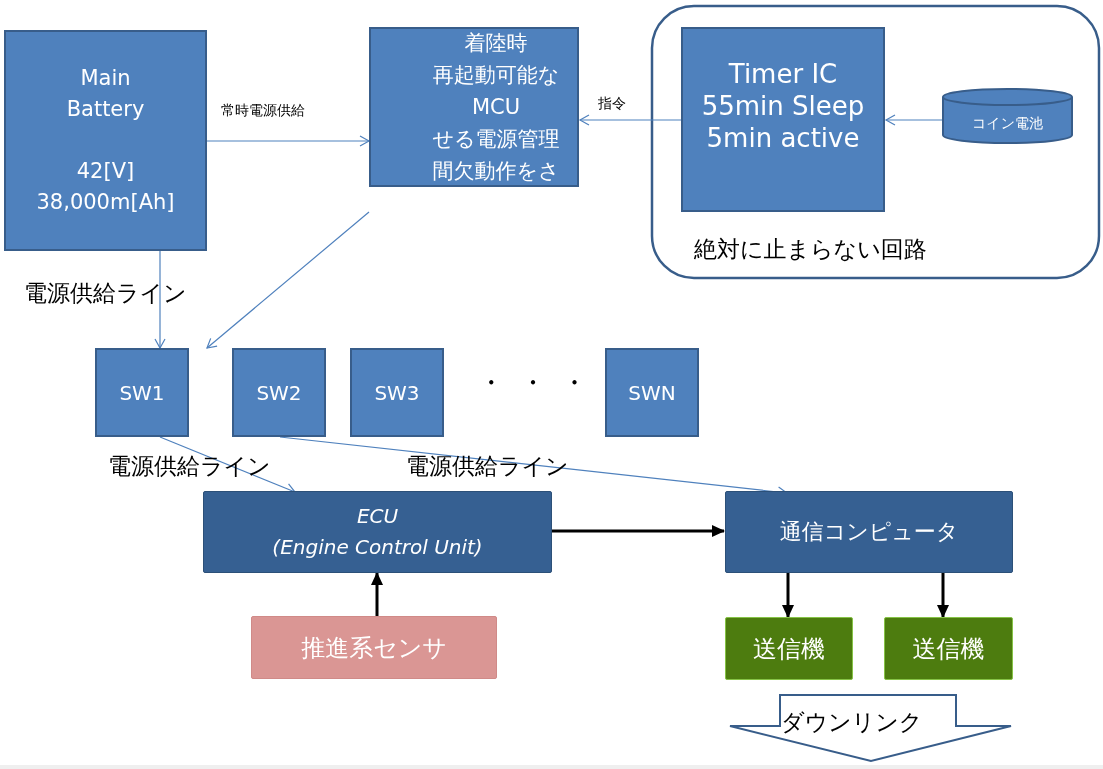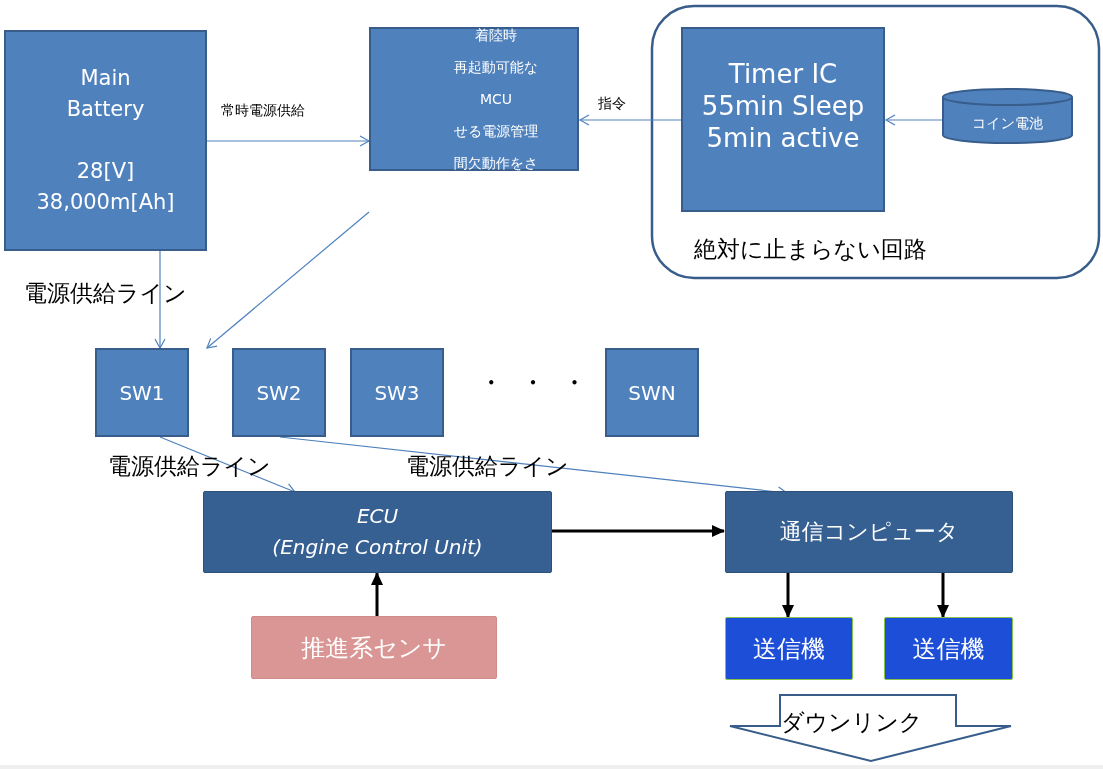"着陸時" div.box { font-size: 14px -> 21px; height: 144px -> 160px }
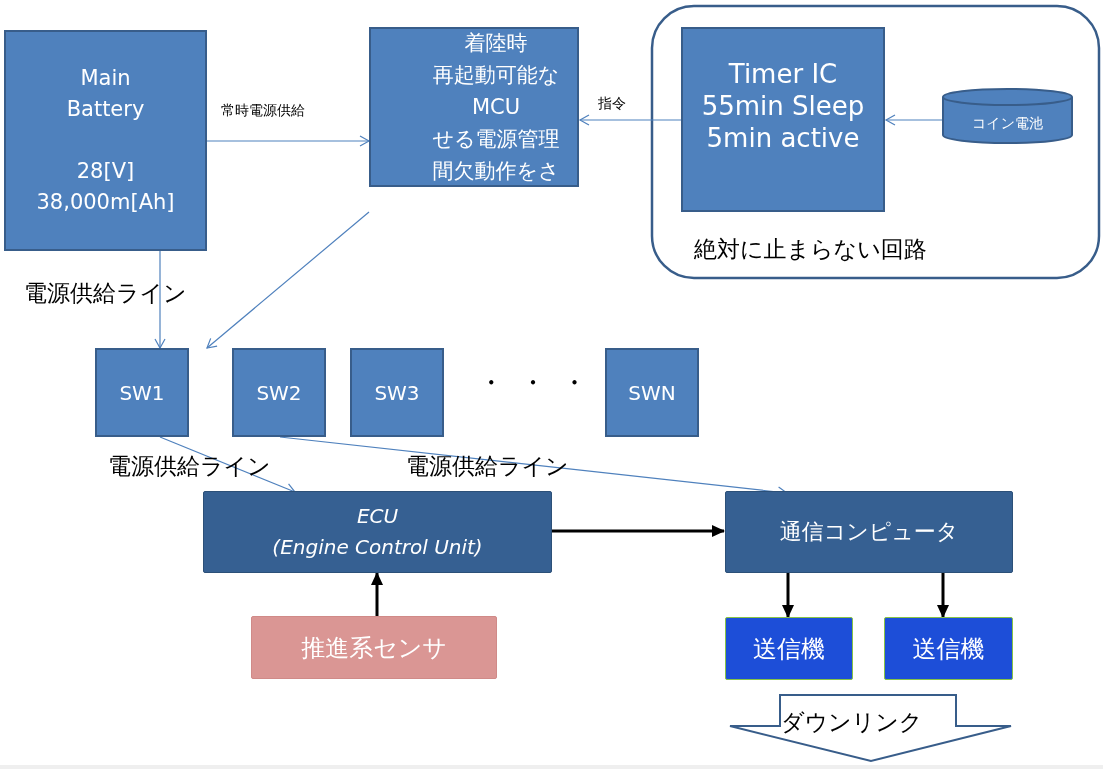"28[V]" span.line { text: 28 -> 42 }
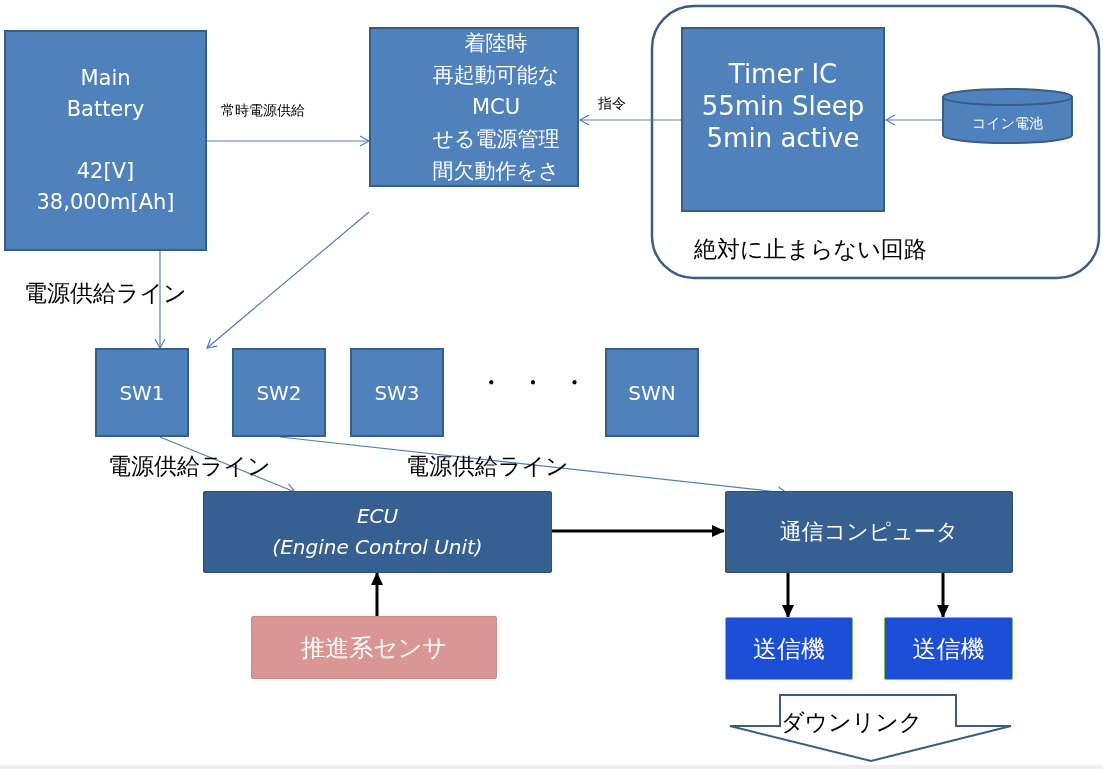"送信機" .green { background: #1d4ed8 -> #4d7c0f }
